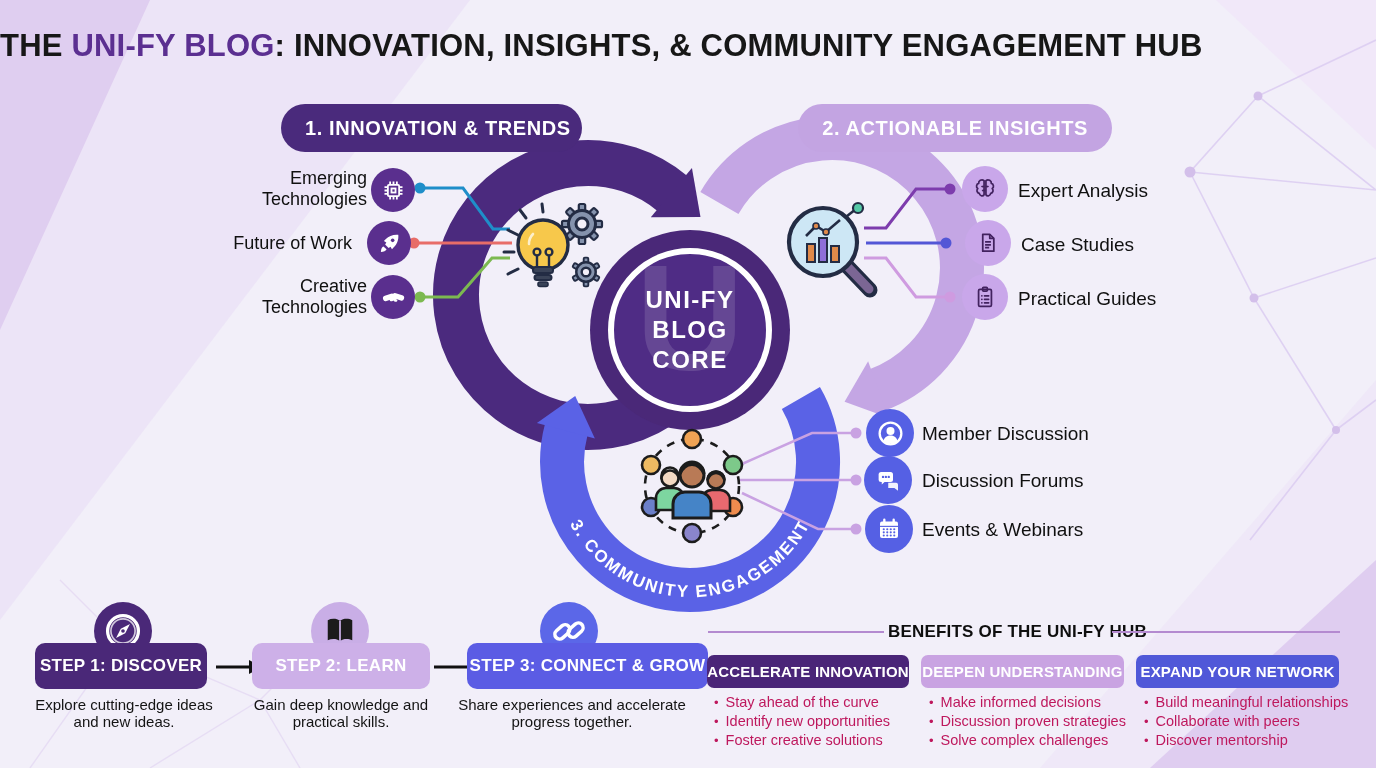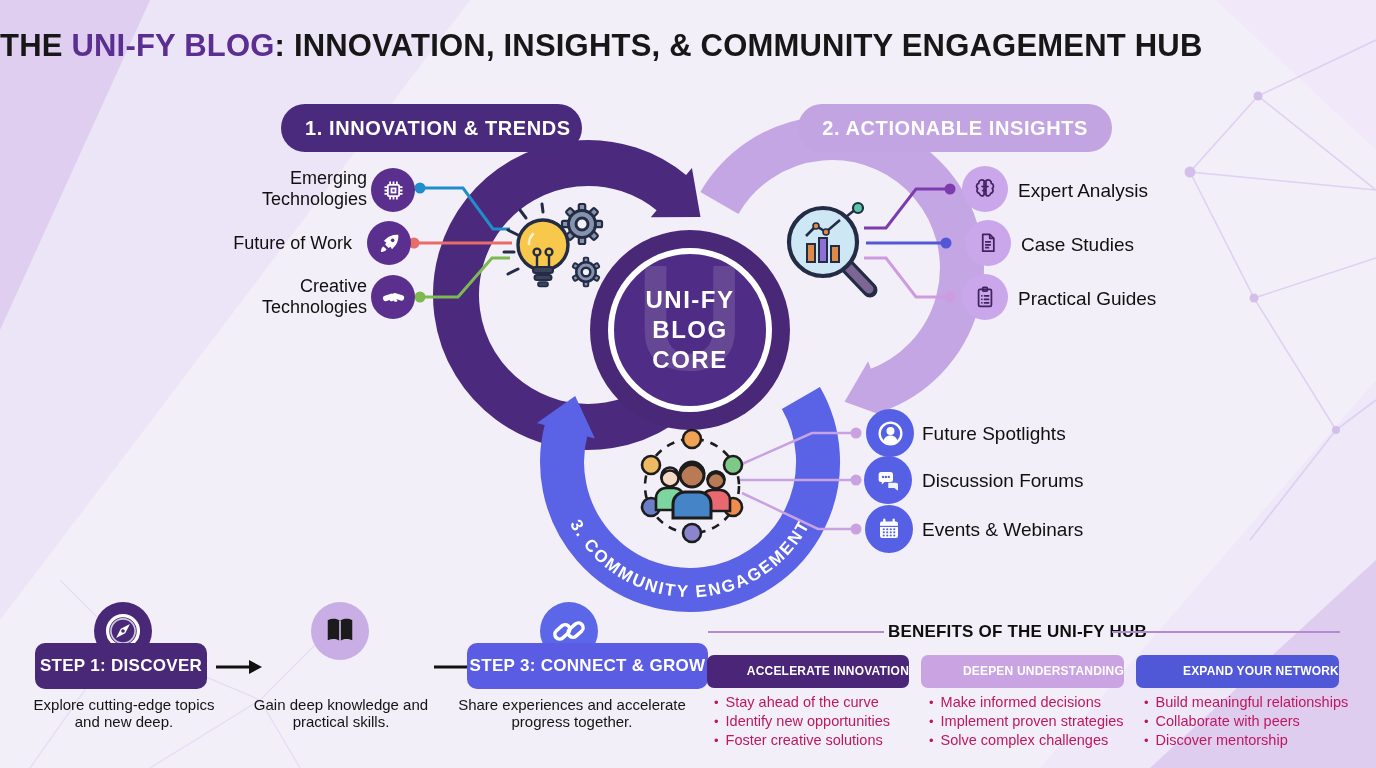"Future Spotlights" div.tlabel { text: Future Spotlights -> Member Discussion }
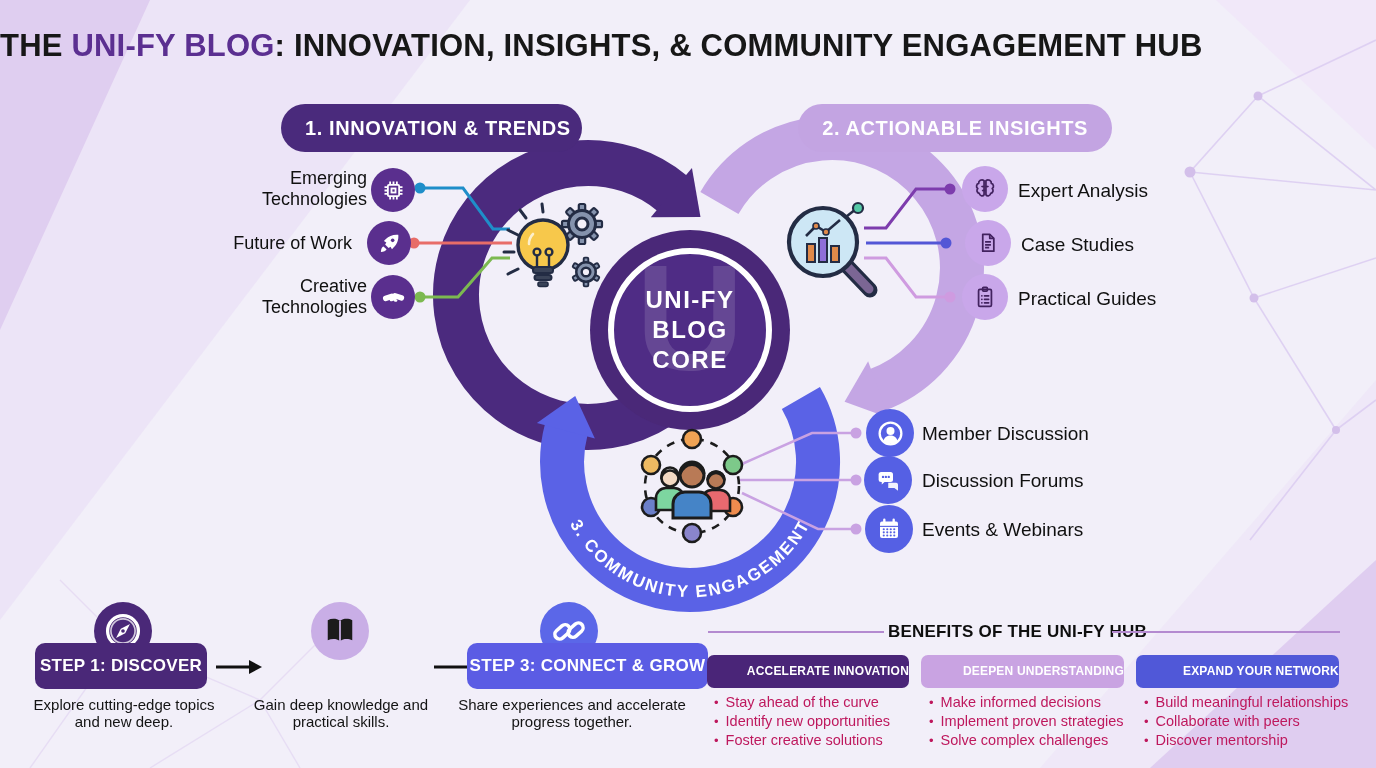"STEP 2: LEARN" div.step-box { html: none -> <div>STEP 2: LEARN</div> }
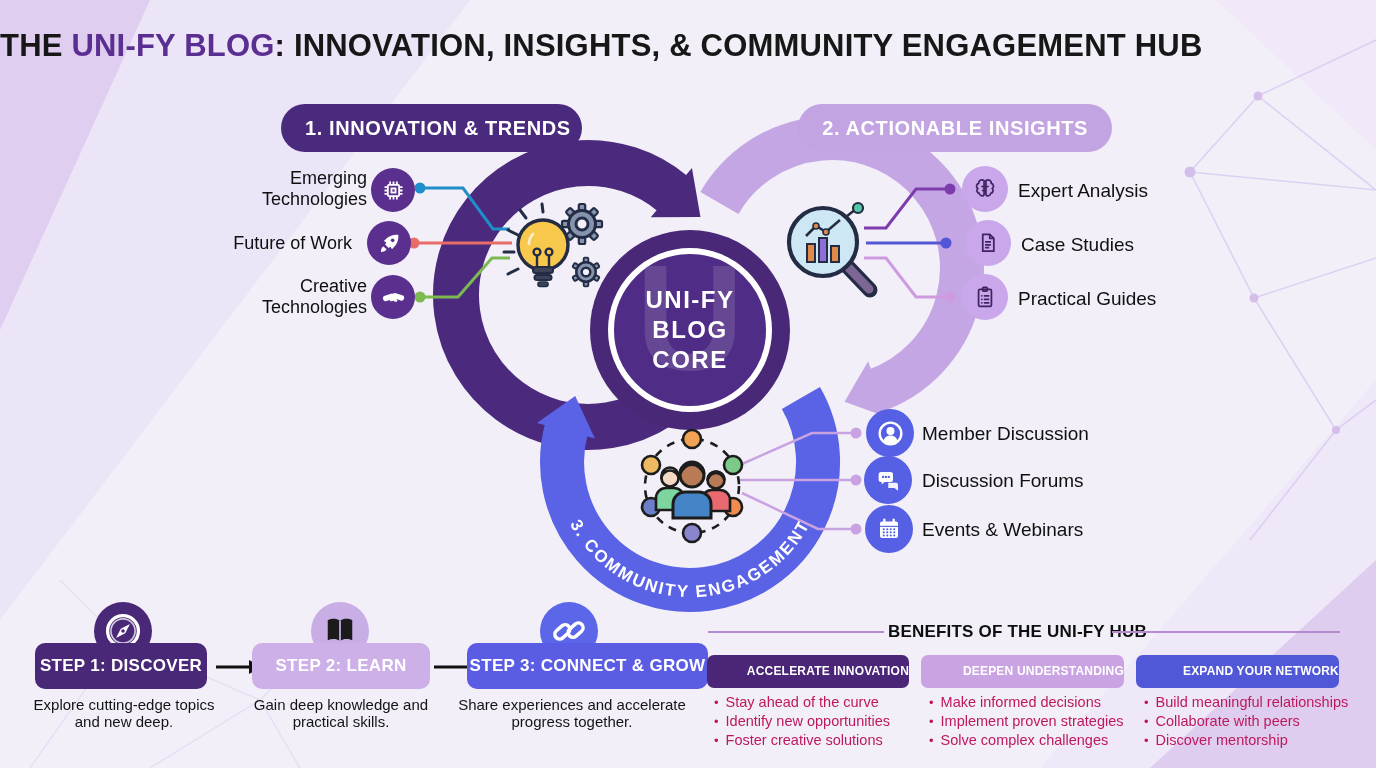"ACCELERATE INNOVATION" .benefit-pill { font-size: 12px -> 15px; text-align: right -> center }
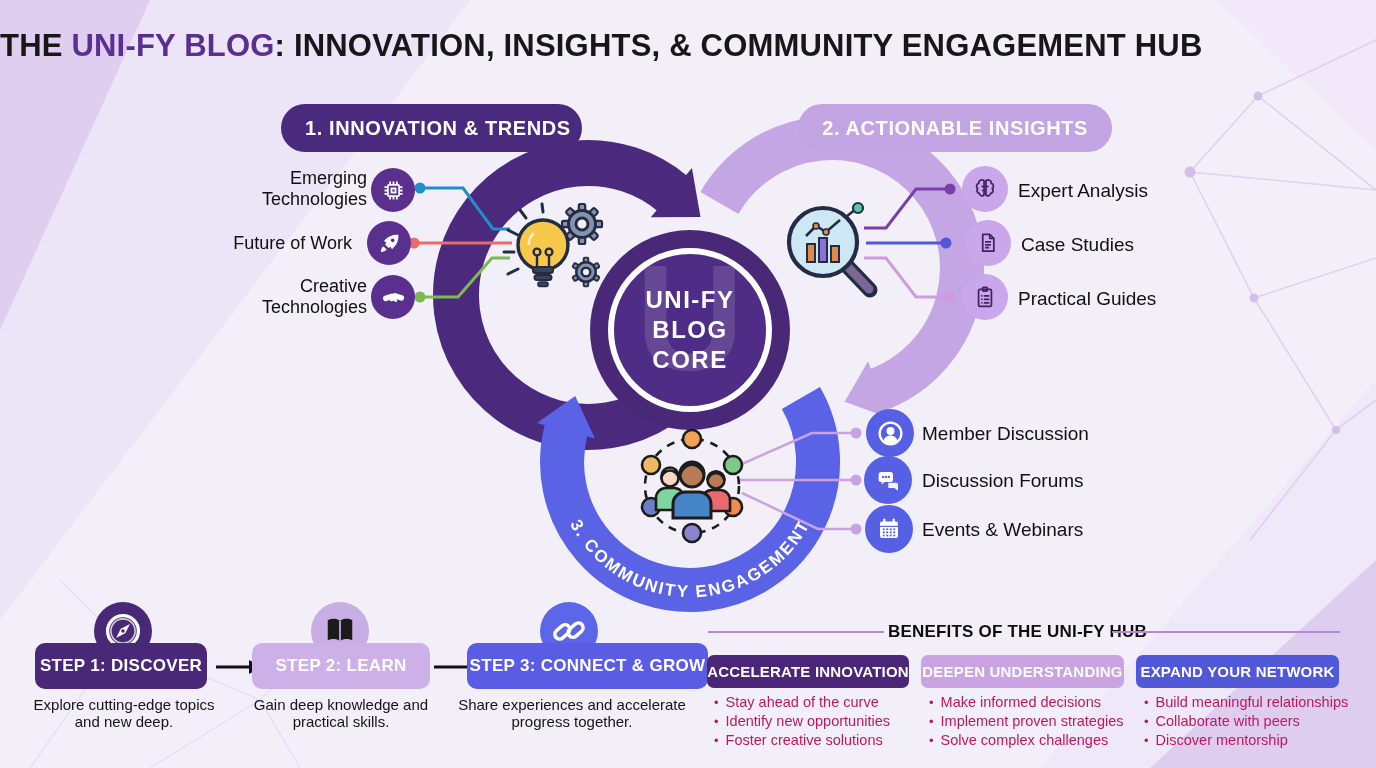"Explore cutting-edge topics and new" div.step-desc { text: topics and new deep -> ideas and new ideas }
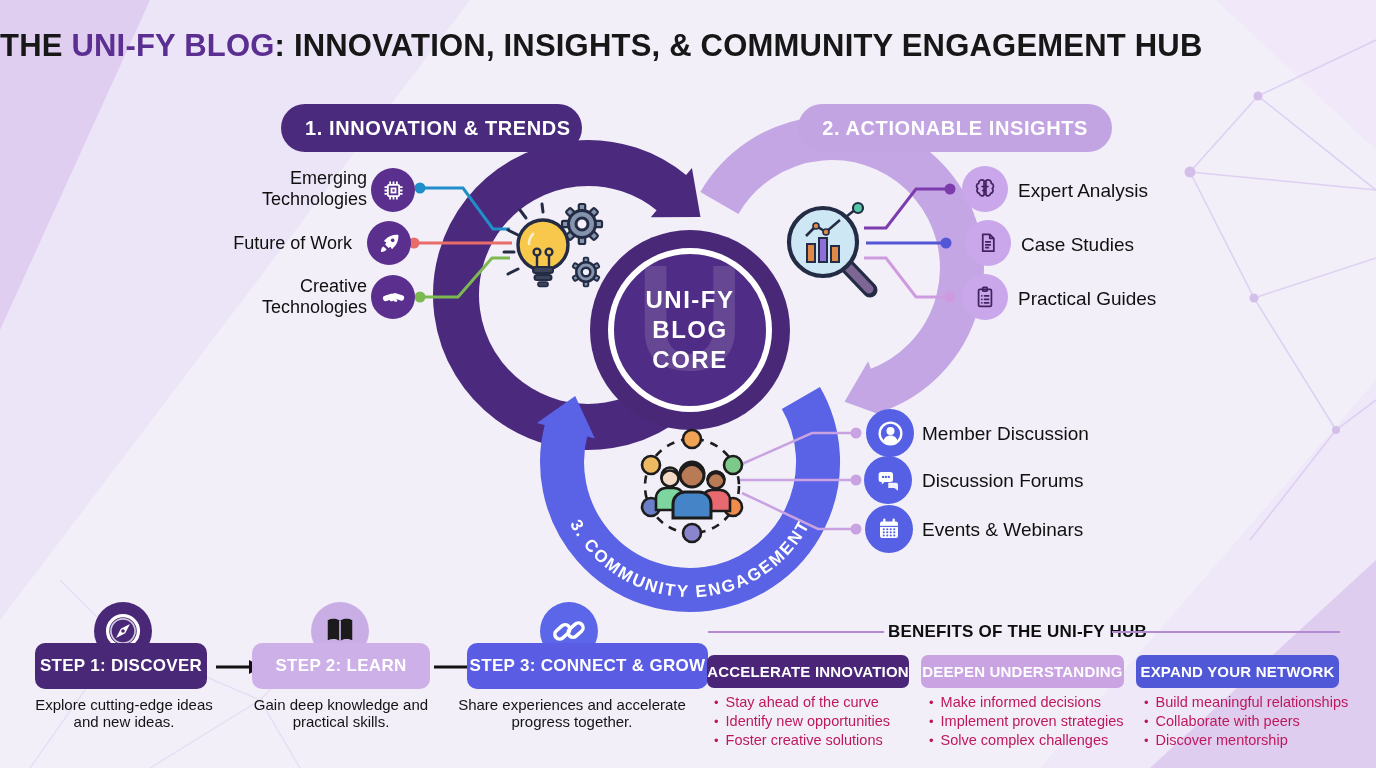"Implement proven strategies" li { text: Implement -> Discussion }
